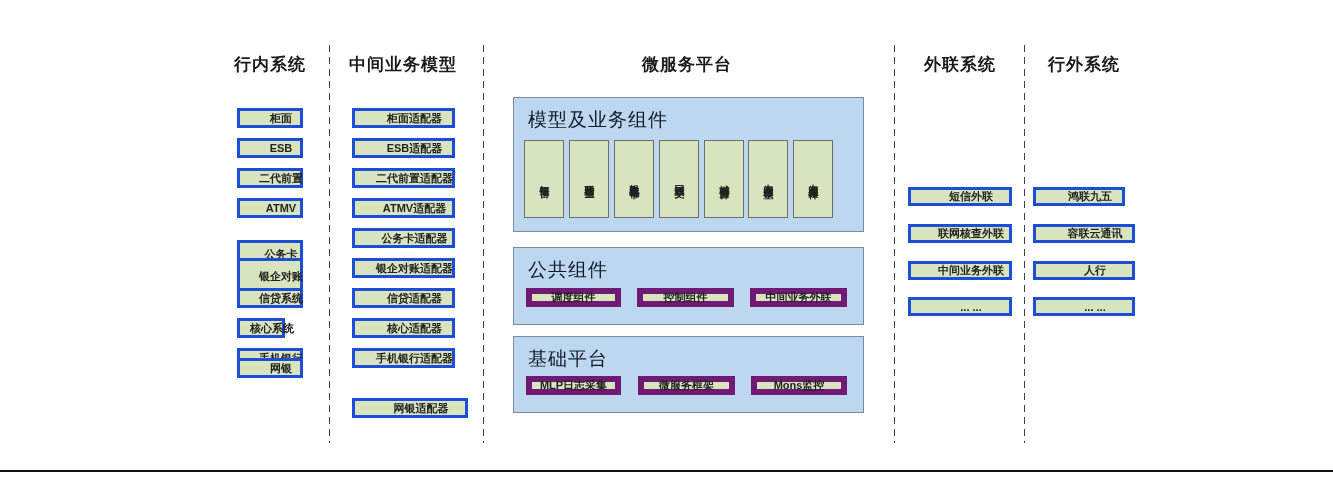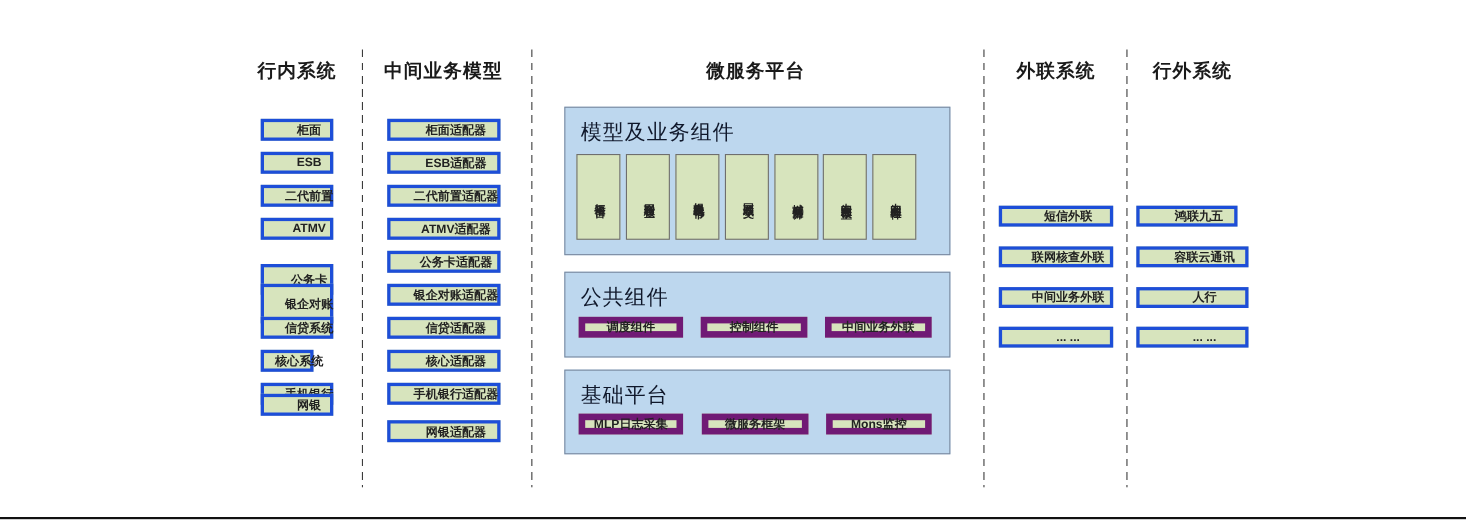"网银适配器" div.gbox { top: 382px -> 398px; width: 103px -> 116px }
